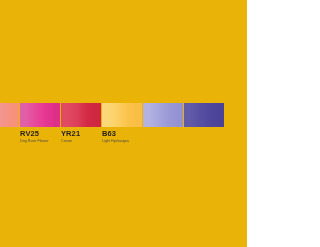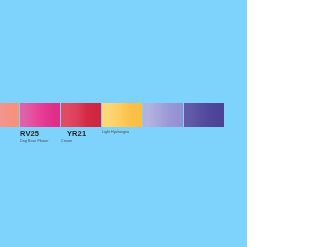"RV25" #swatch-board { background: #7dd3fc -> #eab308 }
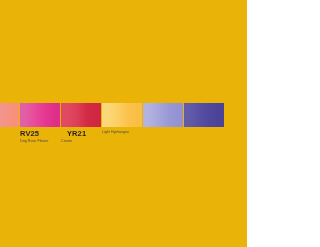"YR21" span.label-code { margin-left: 6px -> none }
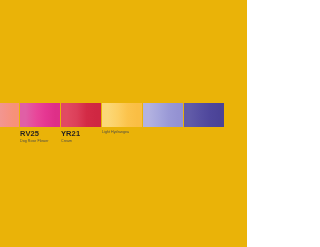"B63" span.label-code { html: none -> <span>B63</span> }
